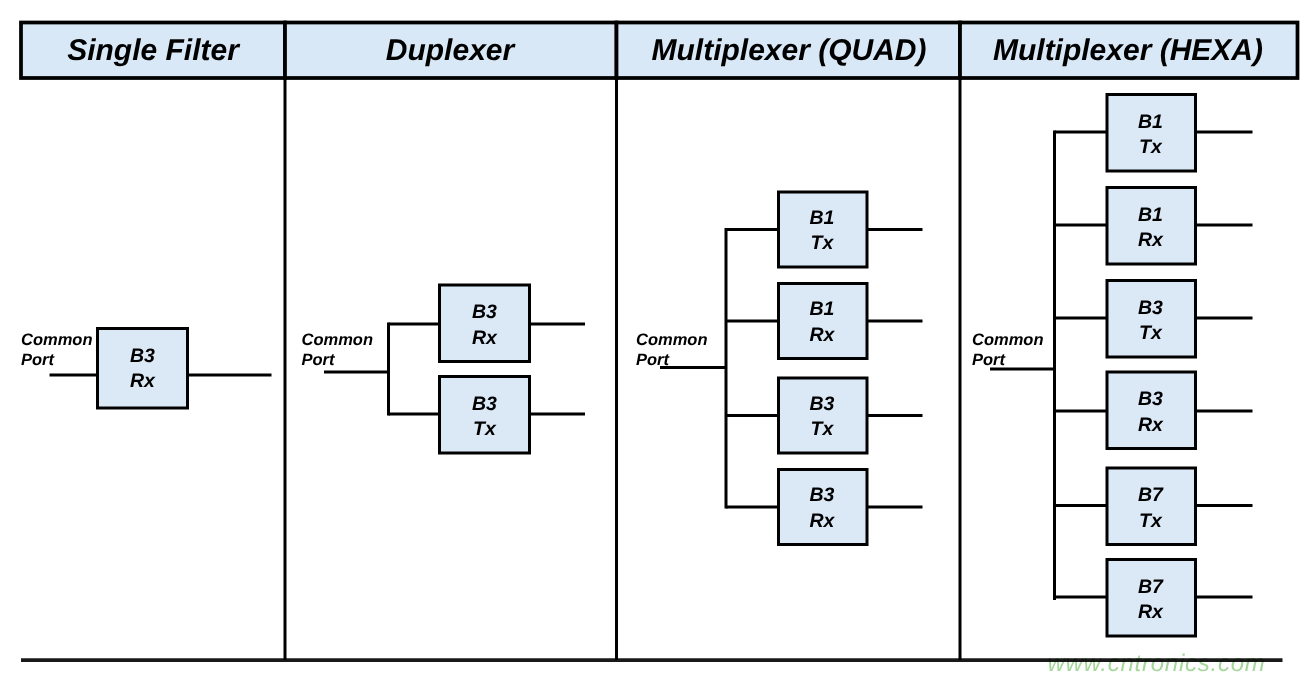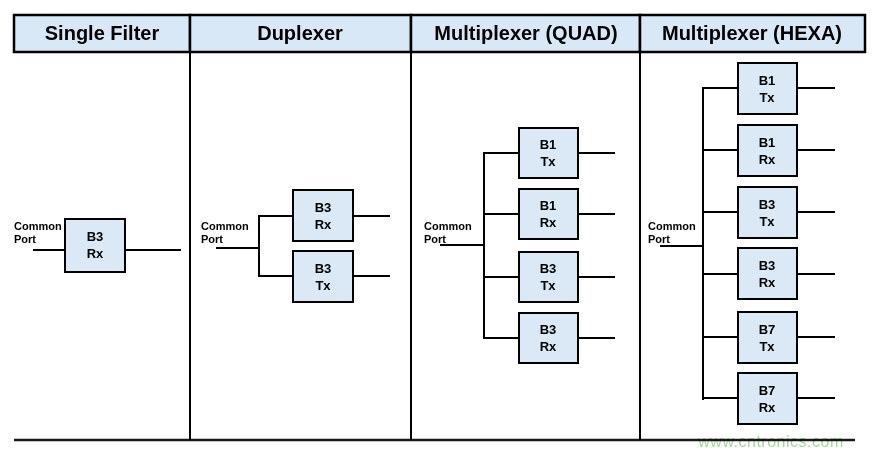"Single Filter" .page { font-style: none -> italic }
